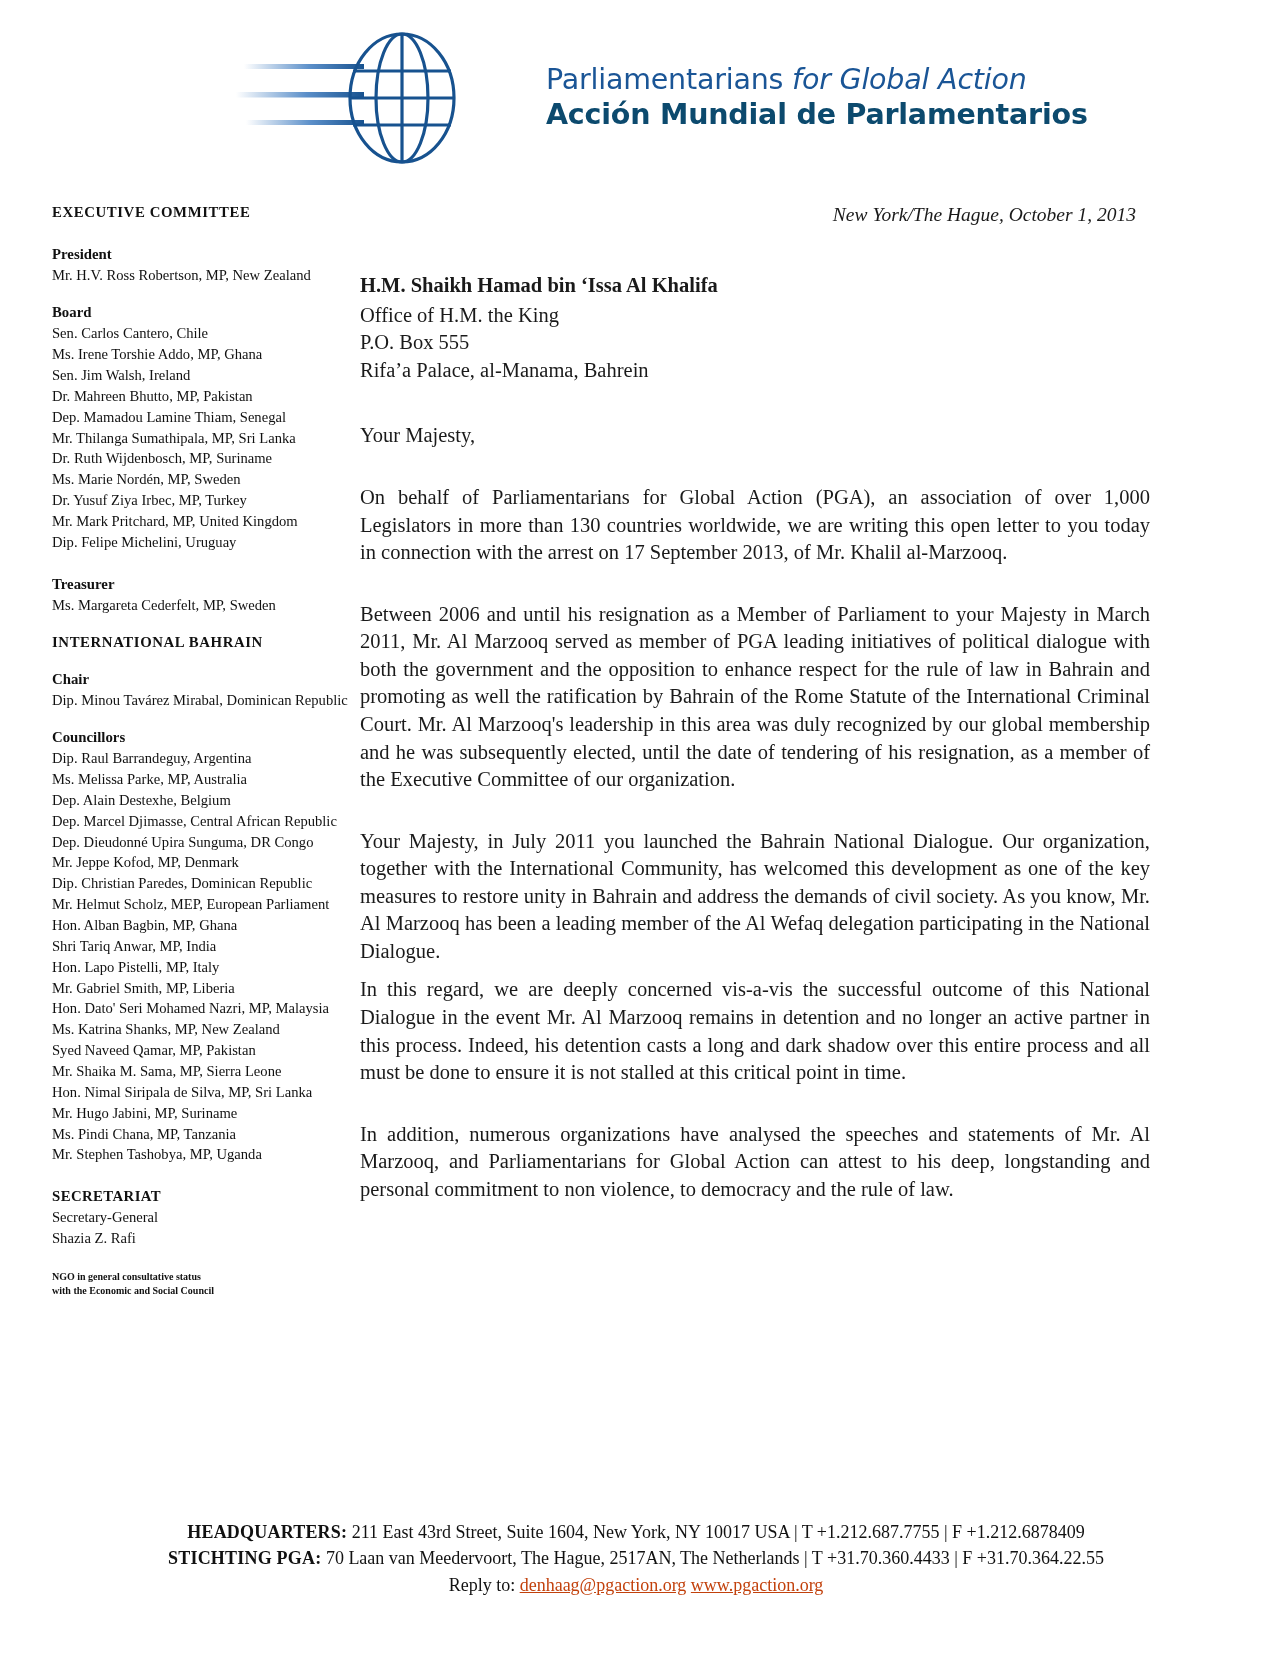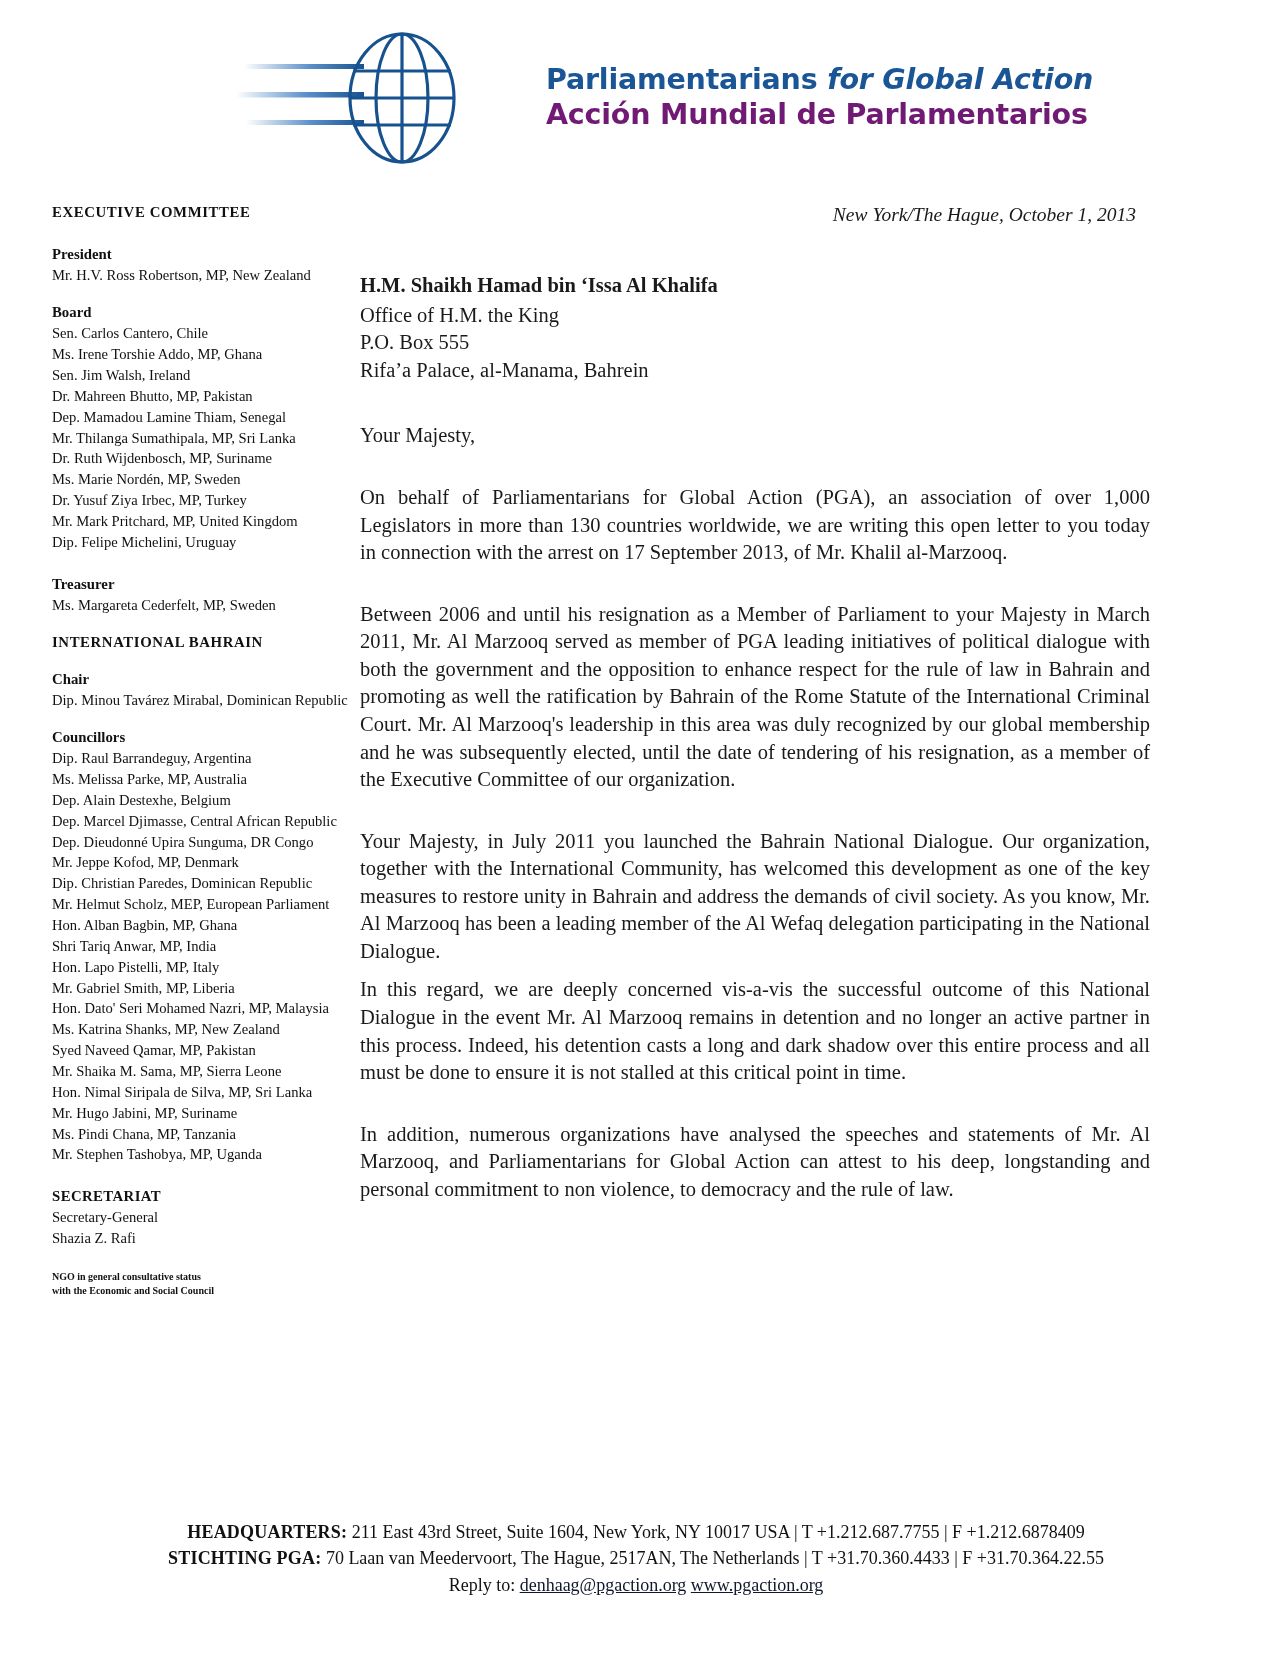"Parliamentarians for Global Action" .logo-line.l1 { font-weight: 700 -> 400 }
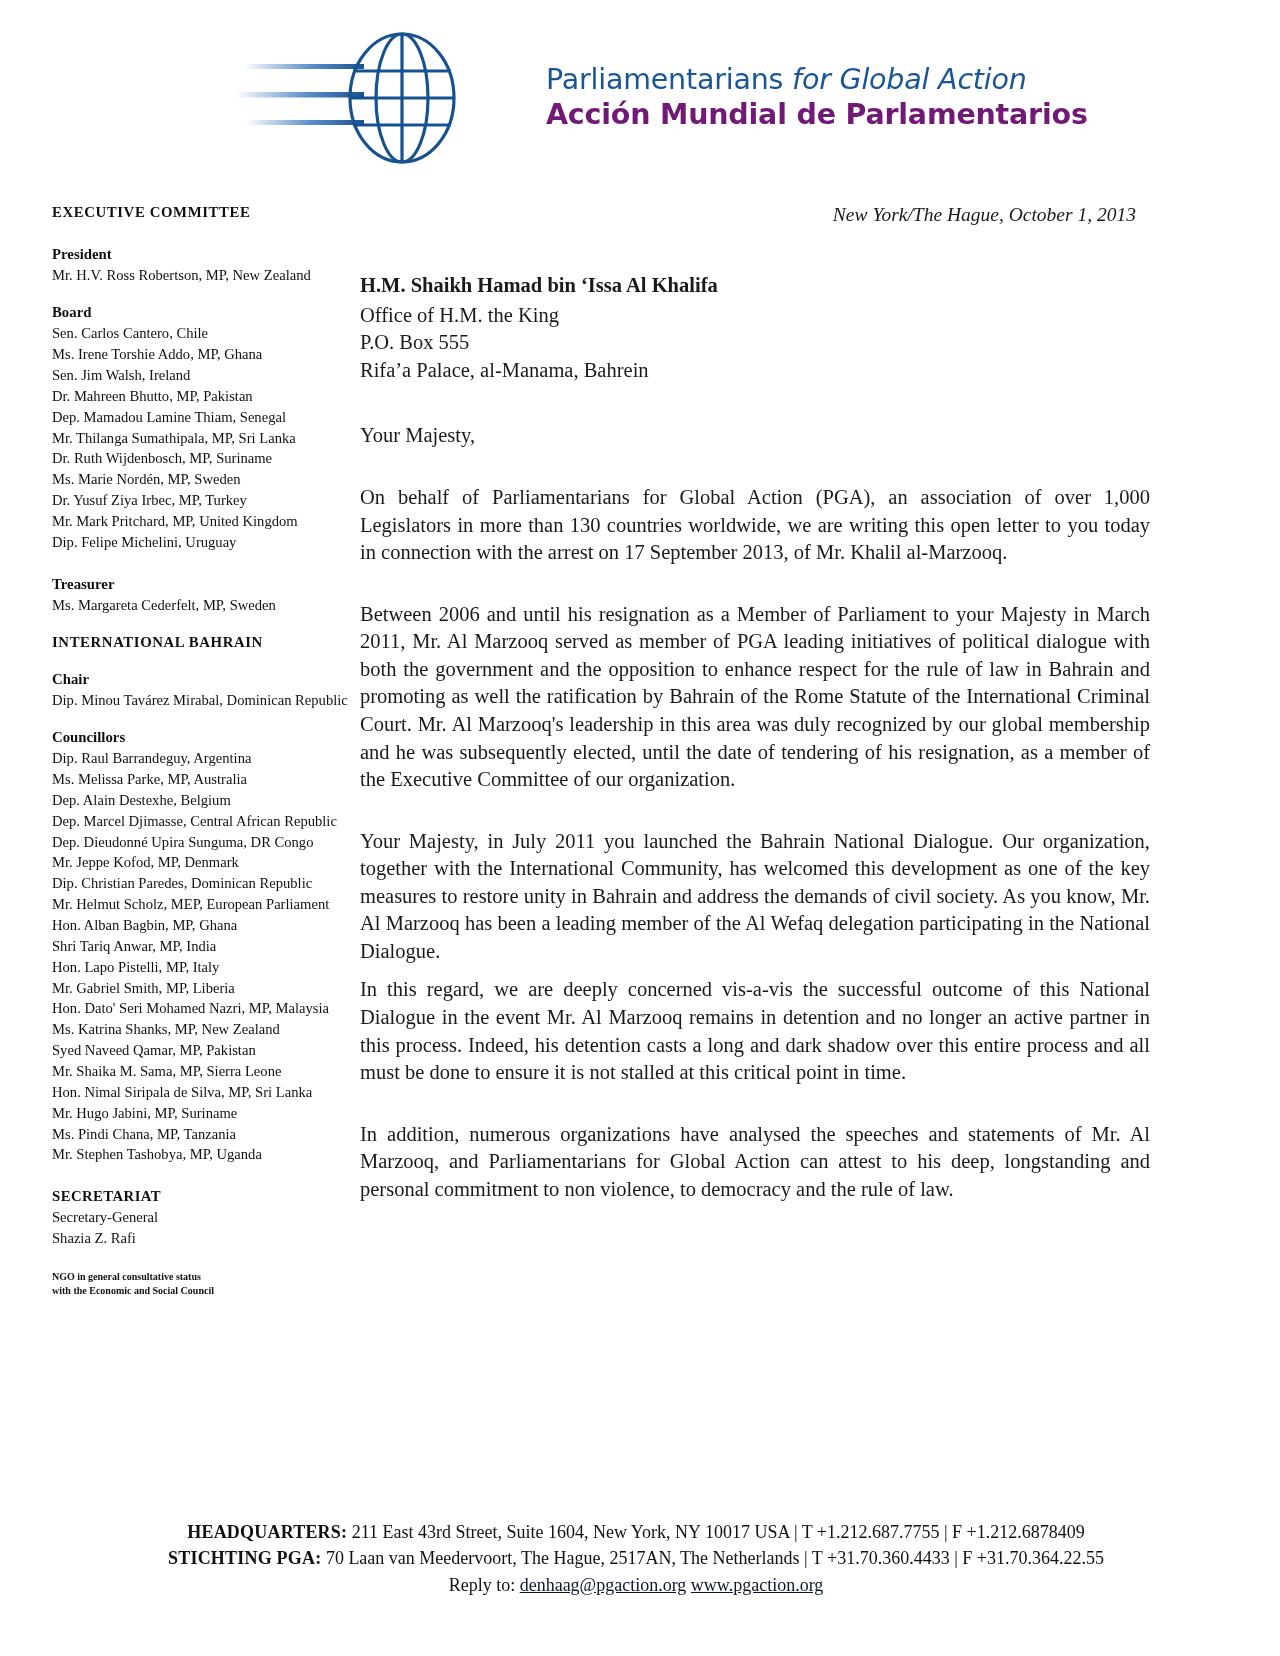"Acción Mundial de Parlamentarios" .logo-line.l2 { color: #701a75 -> #0c4a6e }
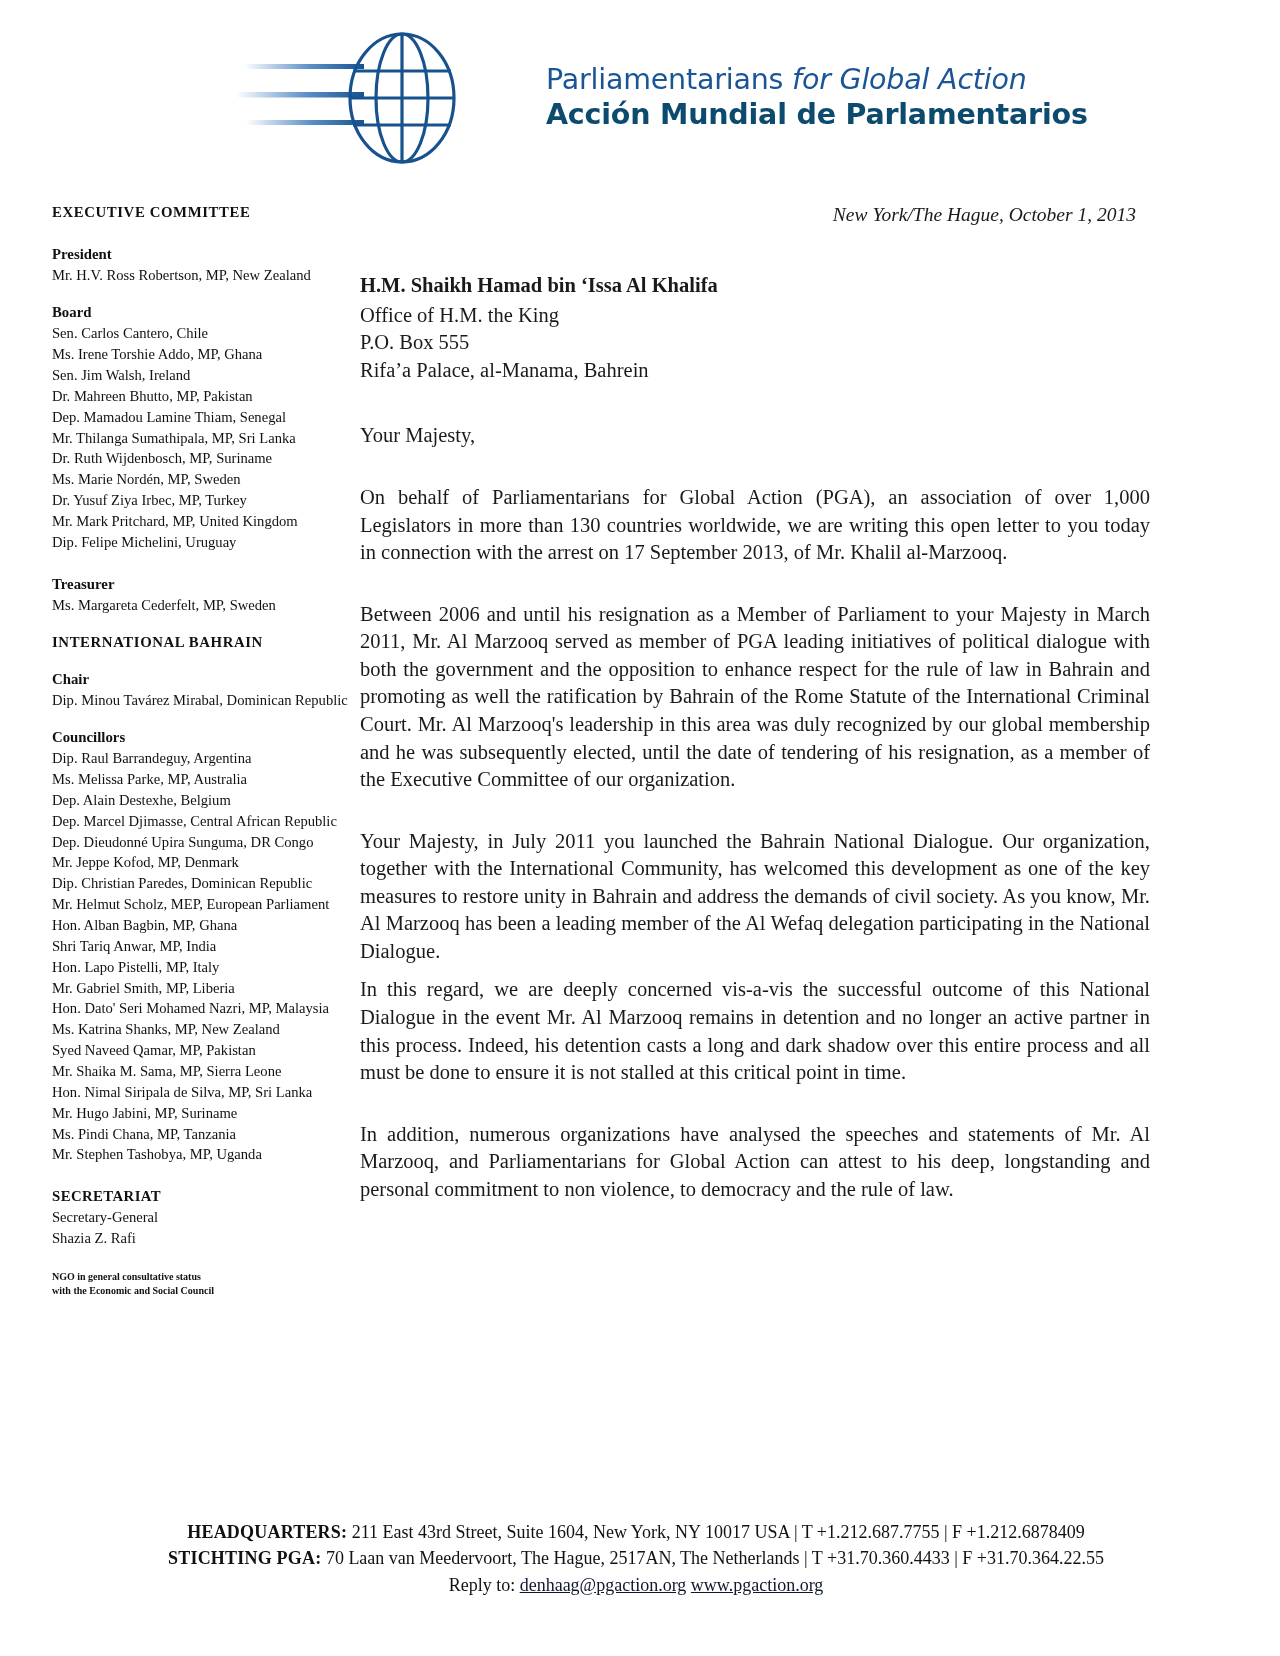"denhaag@pgaction.org" .footer a { color: #0f172a -> #c2410c }
